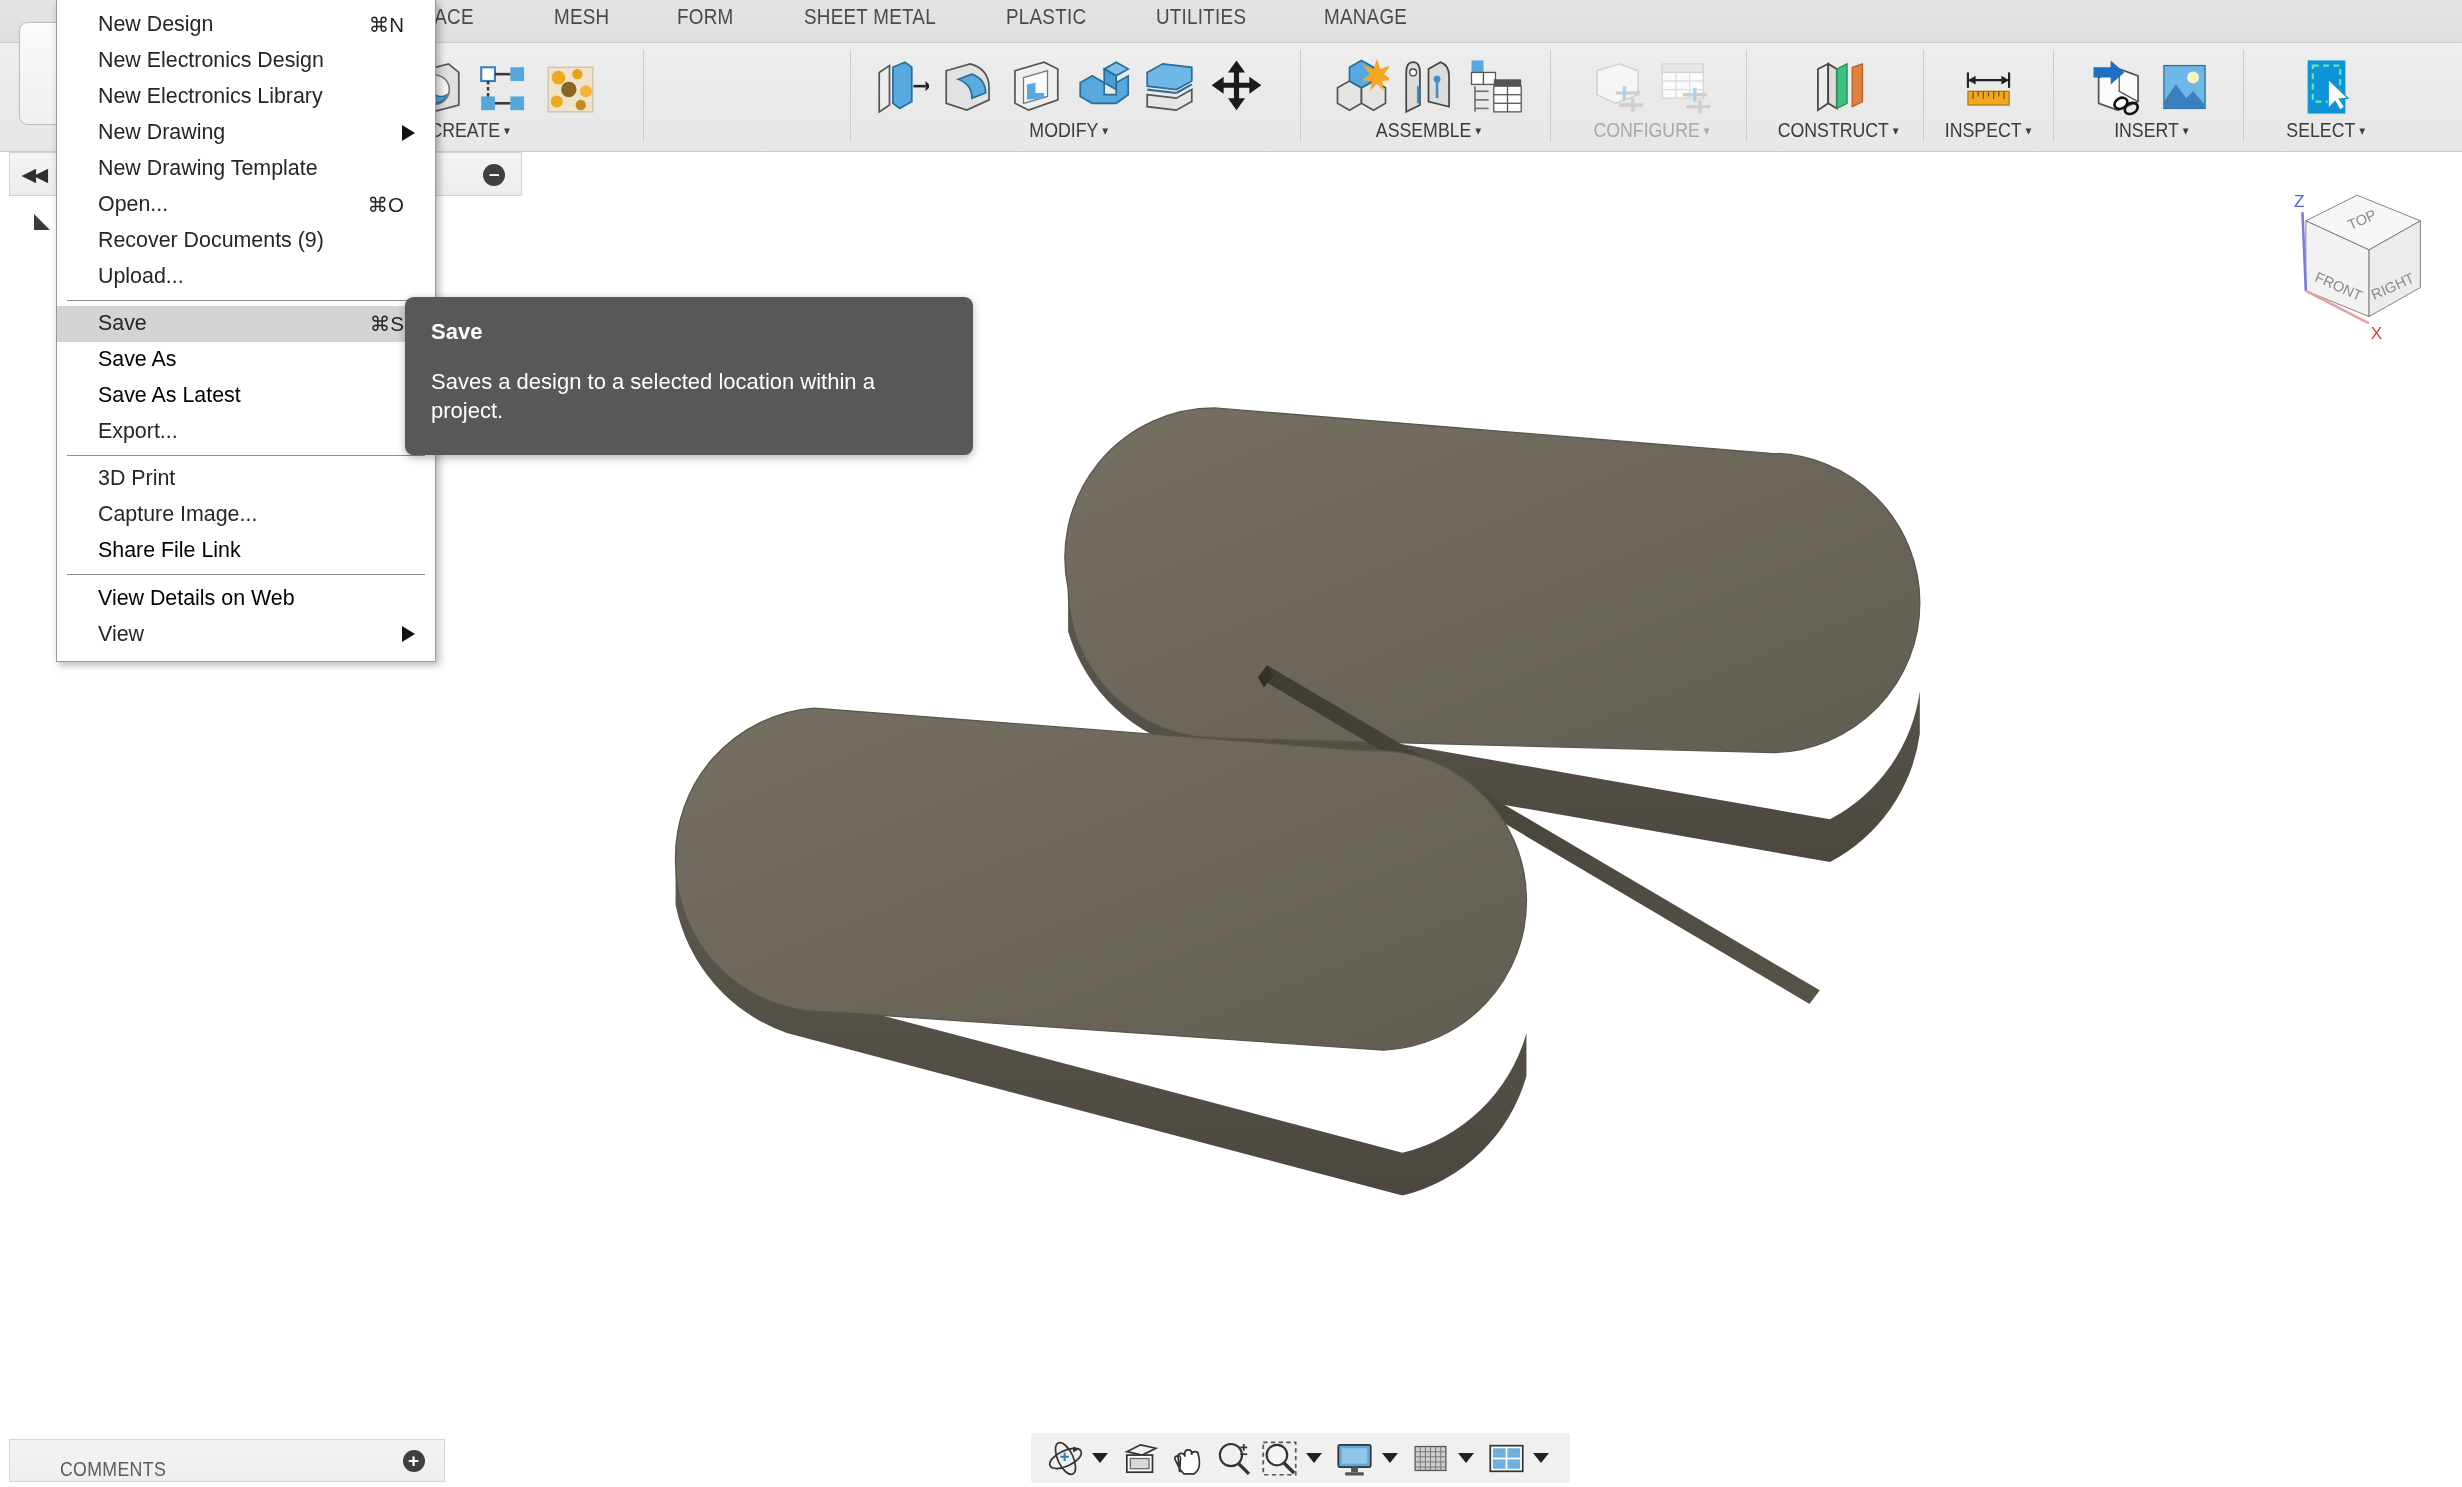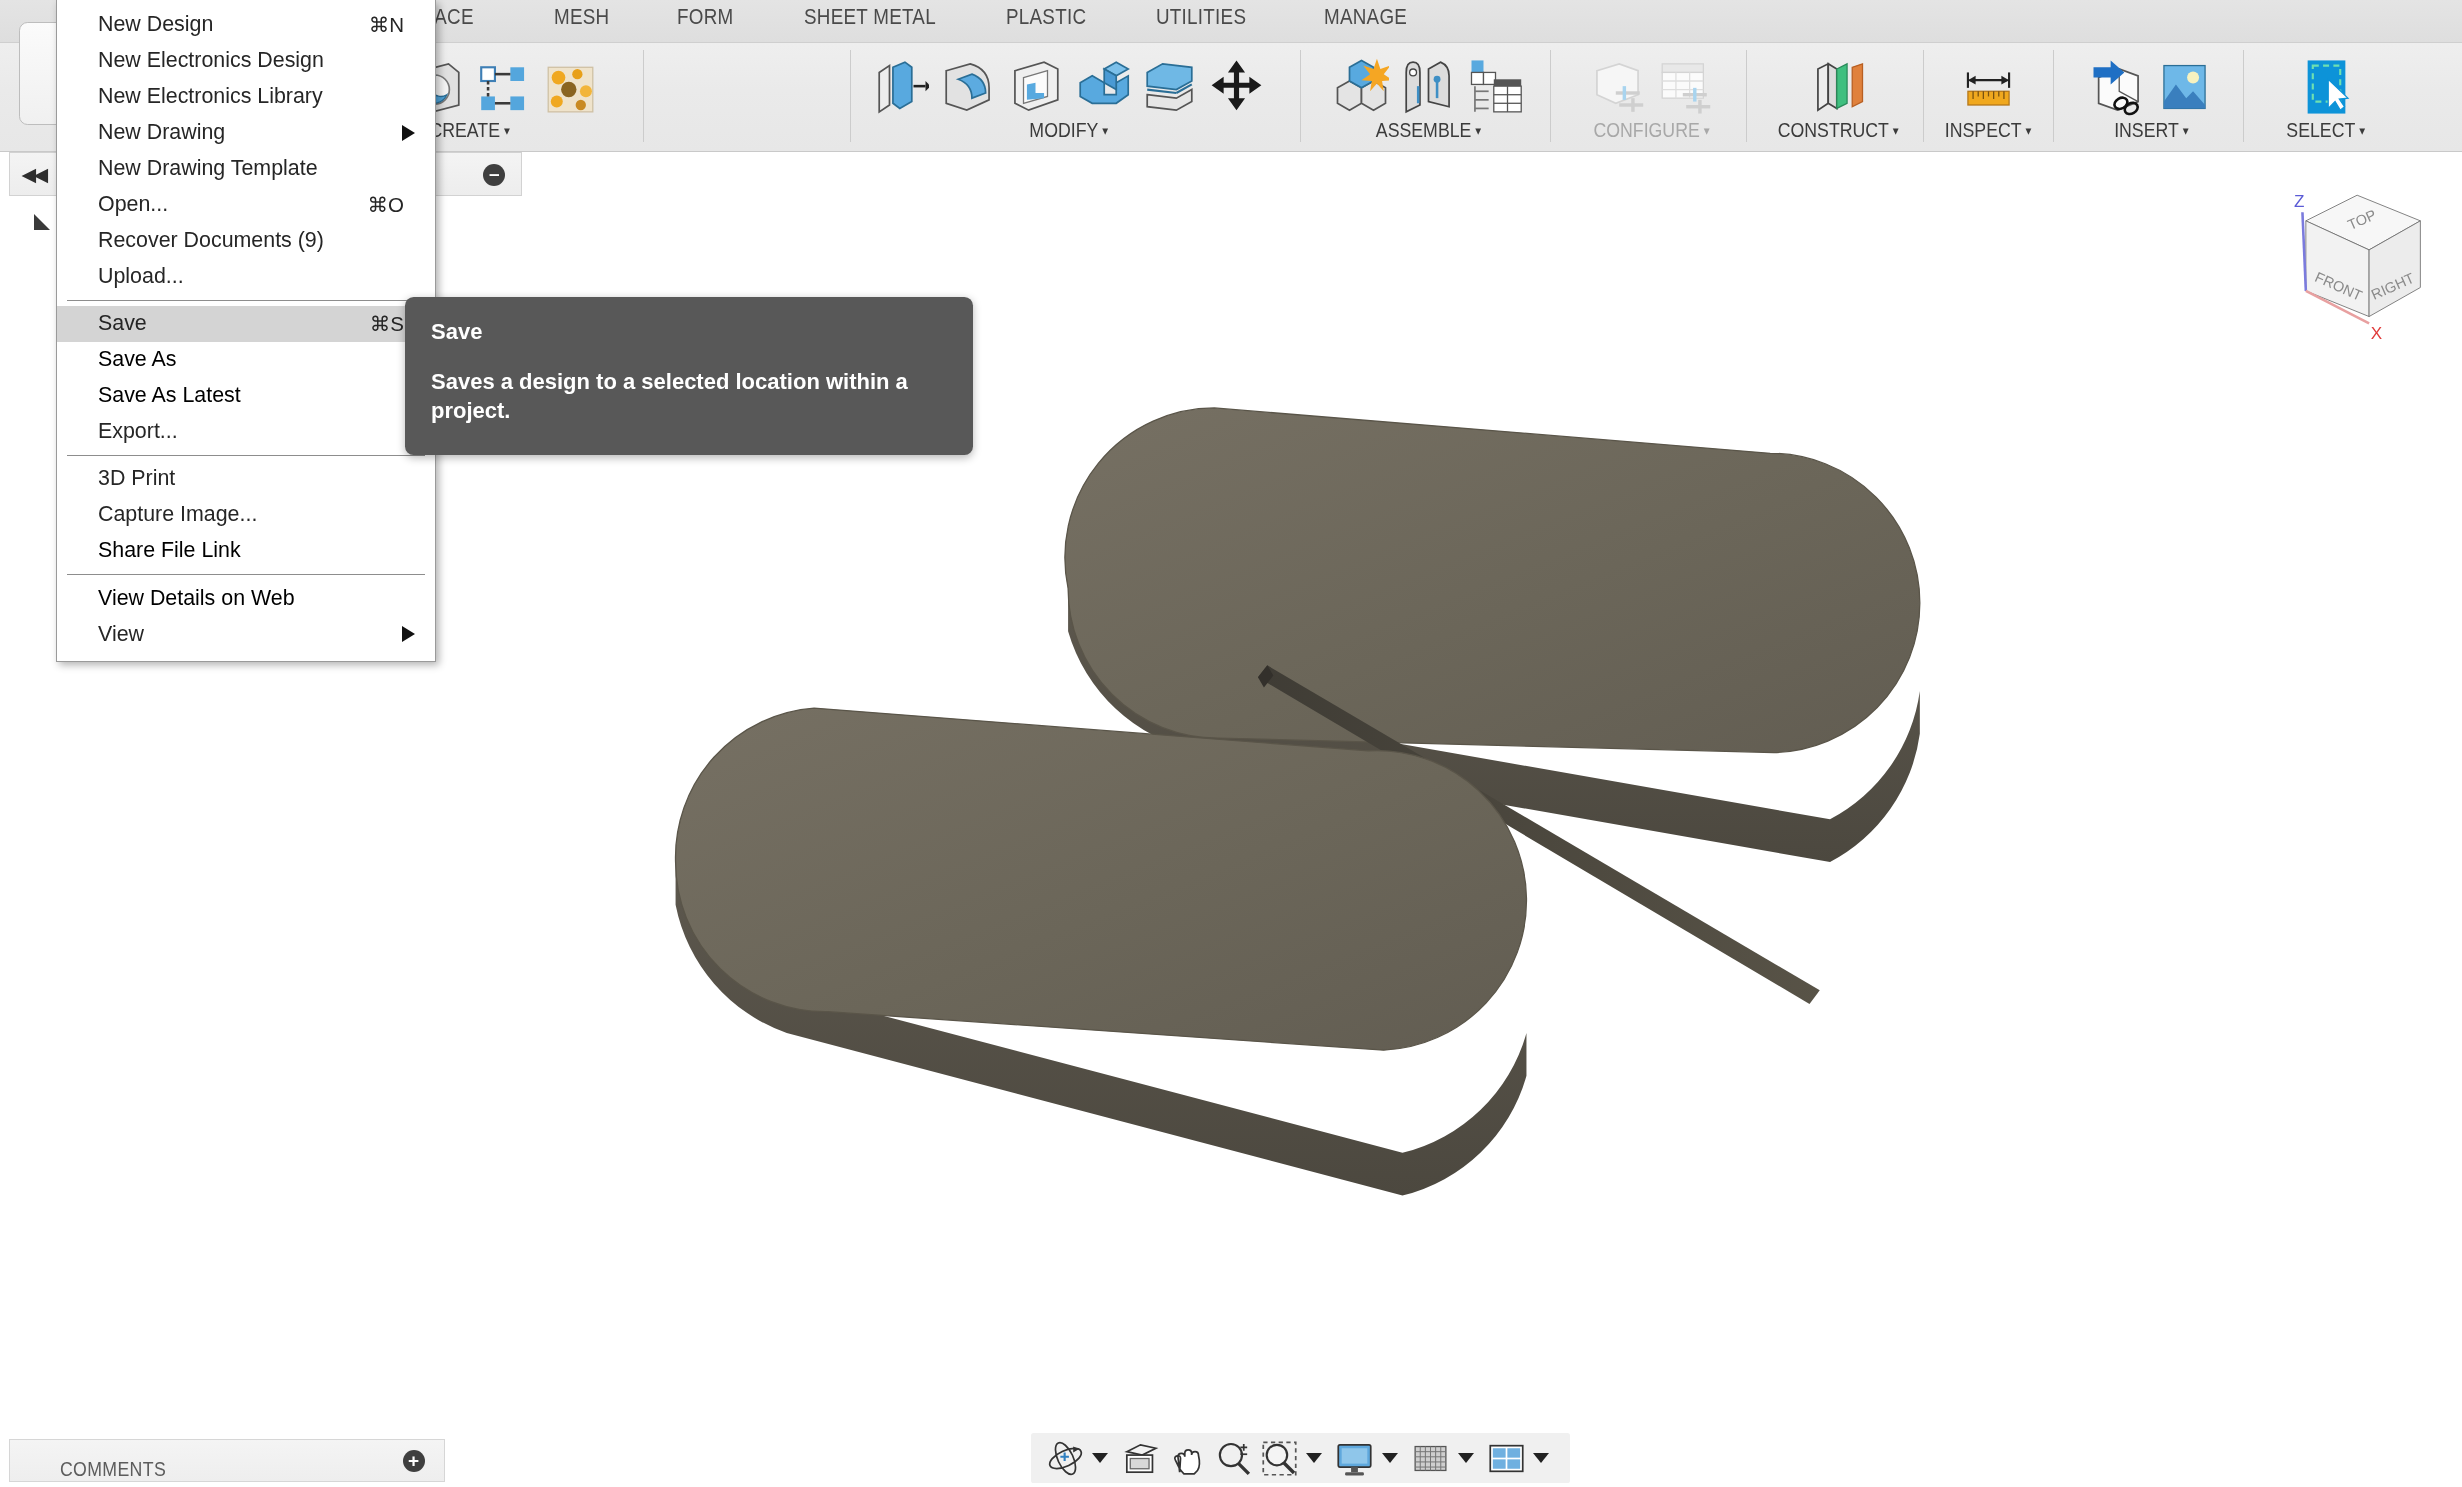"Saves a design to a" .tt-p { font-weight: 700 -> 400 }
